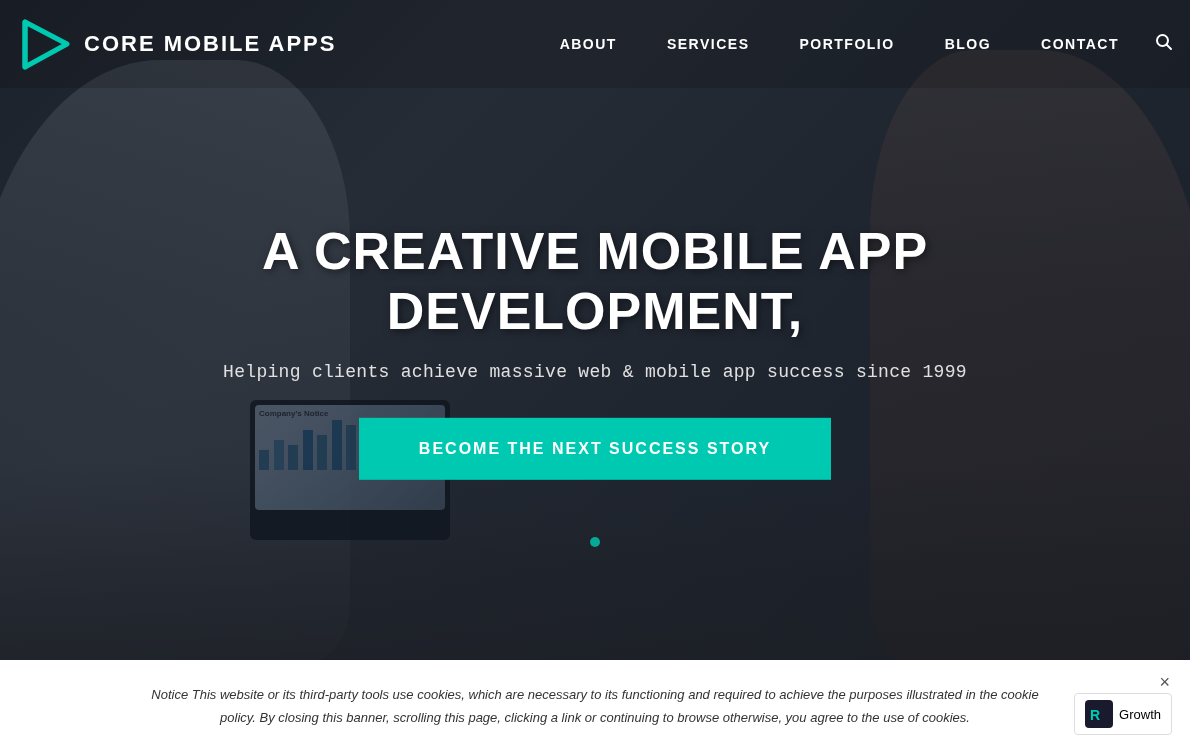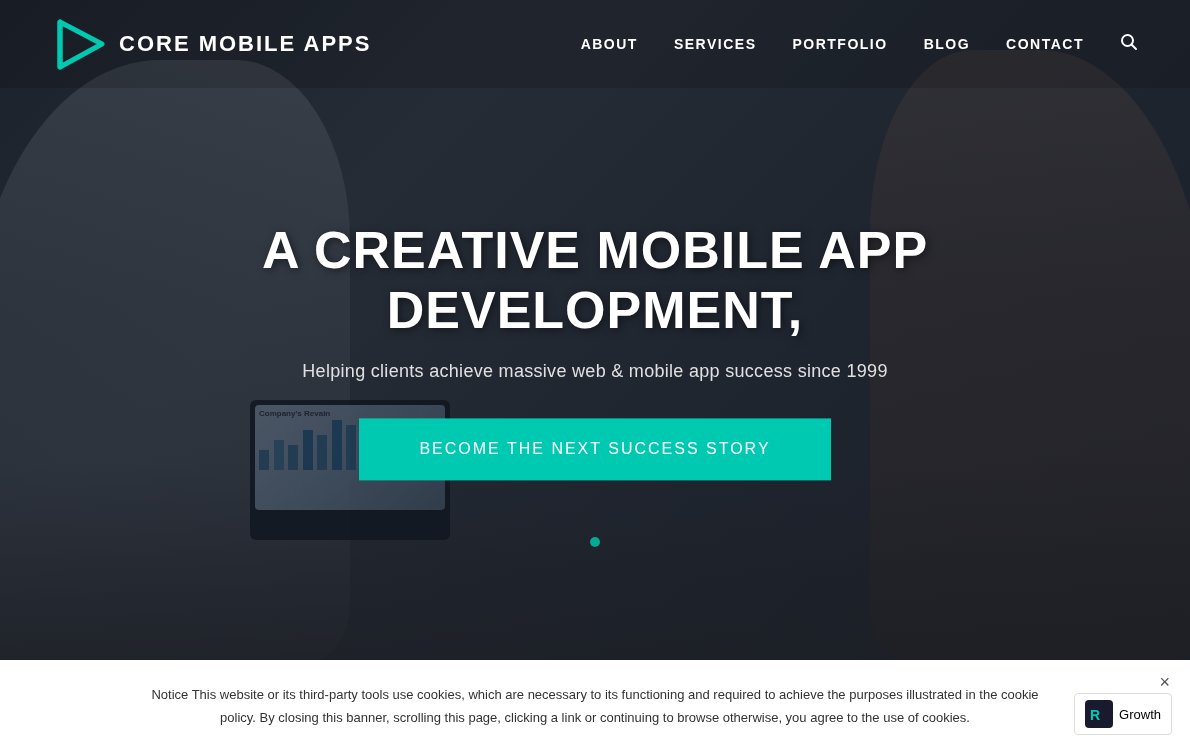"CORE MOBILE APPS" nav { padding: 0 52px -> 0 17px }
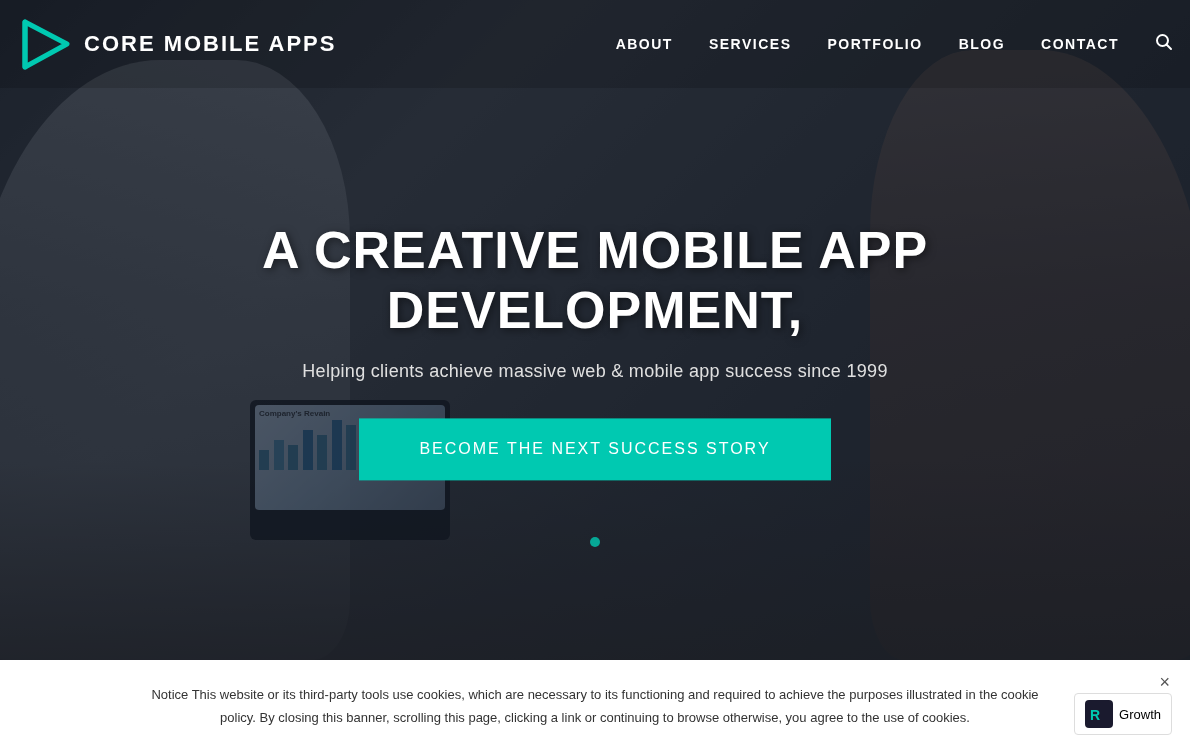"ABOUT" .nav-links a { margin-left: none -> 14px }
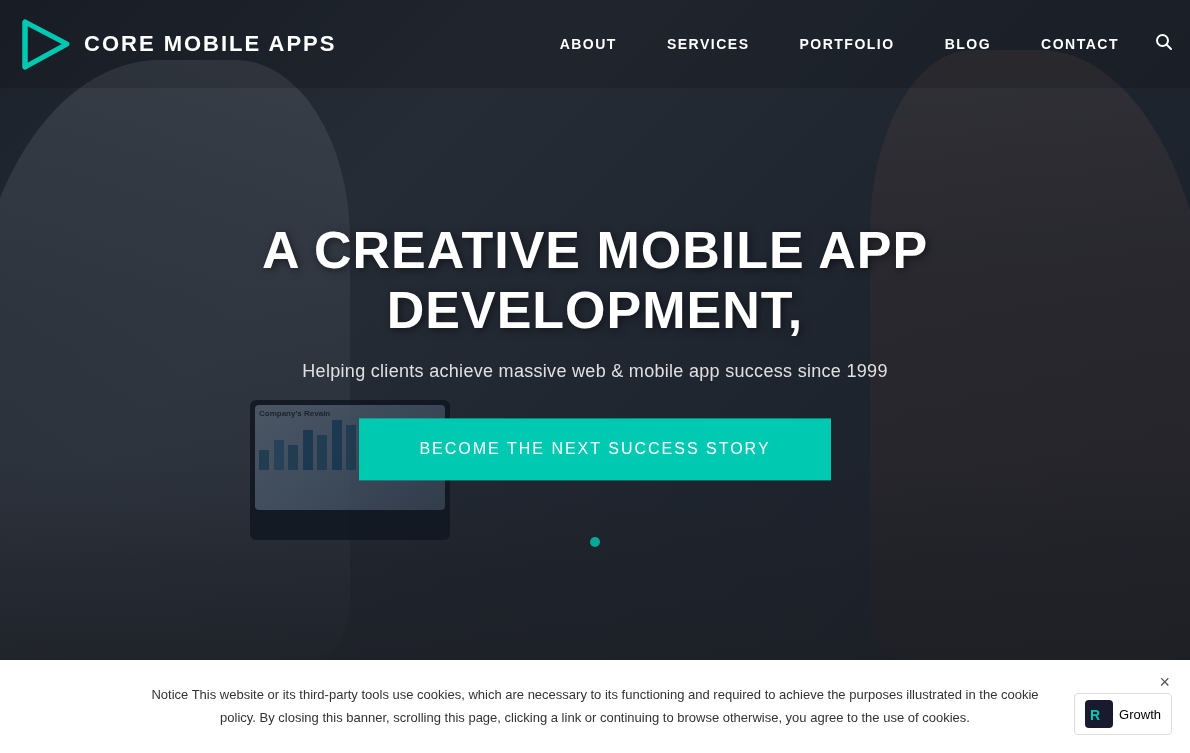"Helping clients achieve massive web" .hero-subtitle { font-family: none -> Liberation Mono, monospace }
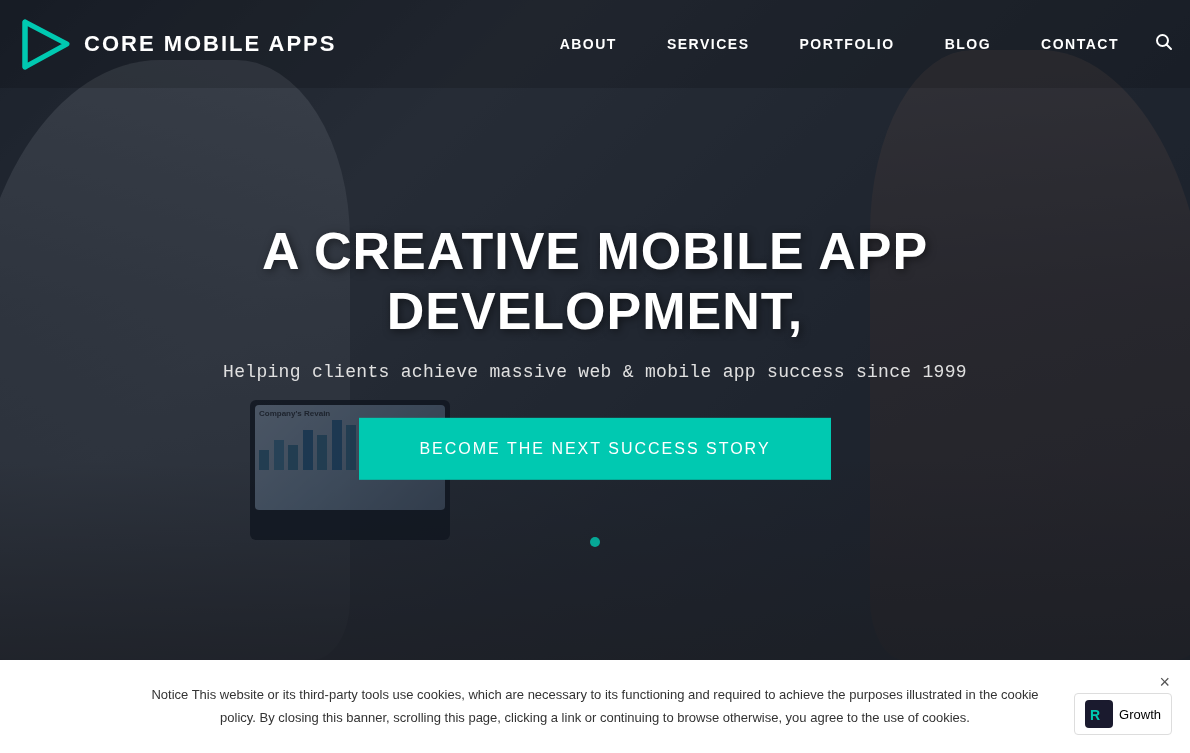"Company's Revain" div.laptop-screen-title { text: Revain -> Notice }
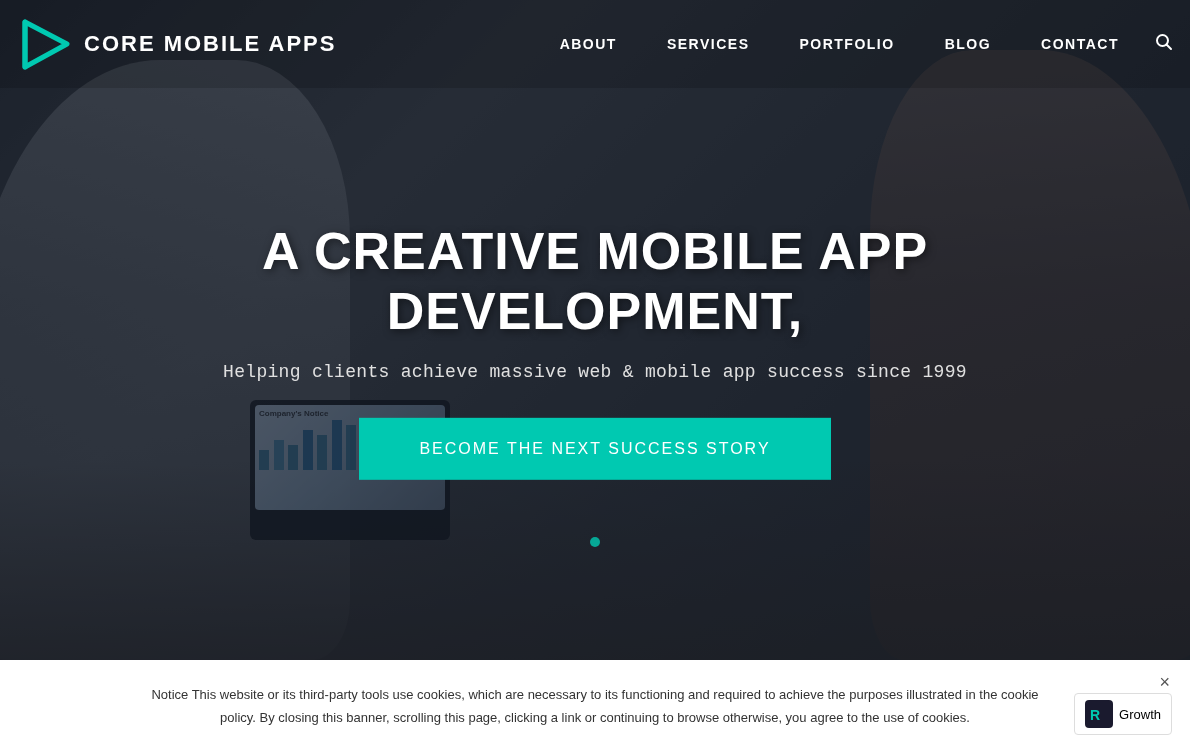"BECOME THE NEXT SUCCESS STORY" .cta-button { font-weight: 400 -> 700 }
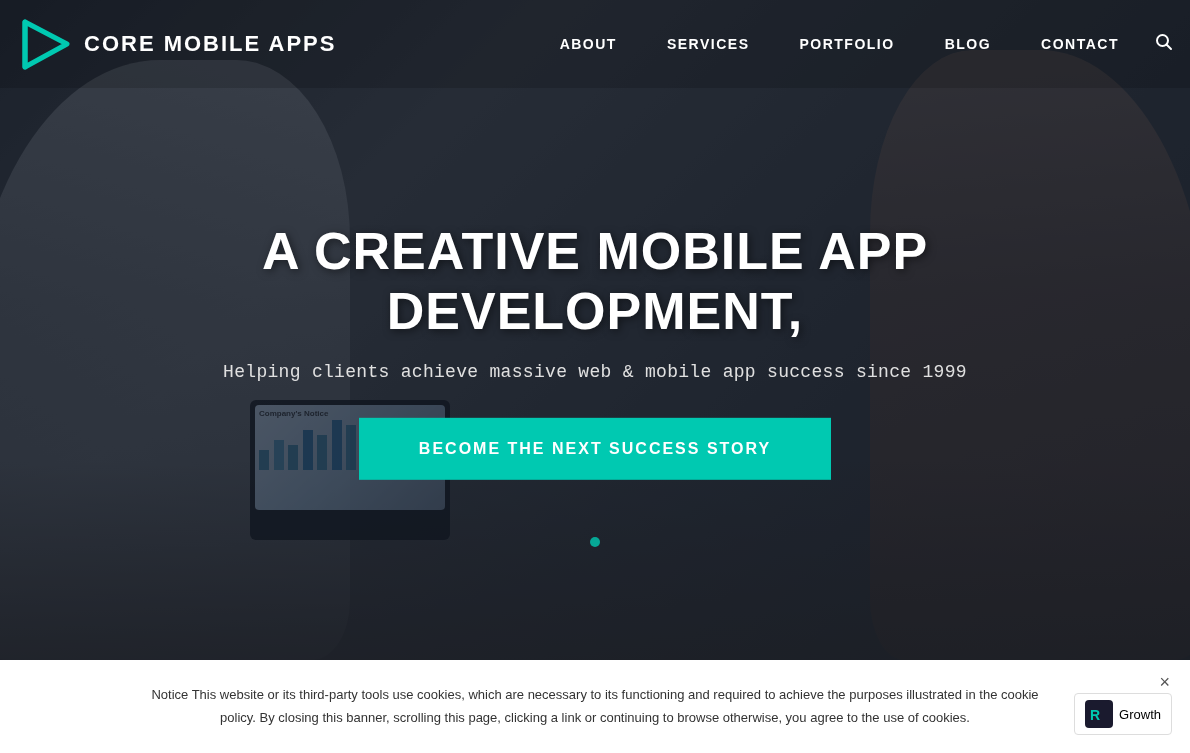"Notice This website or its" .cookie-text { font-style: none -> italic }
